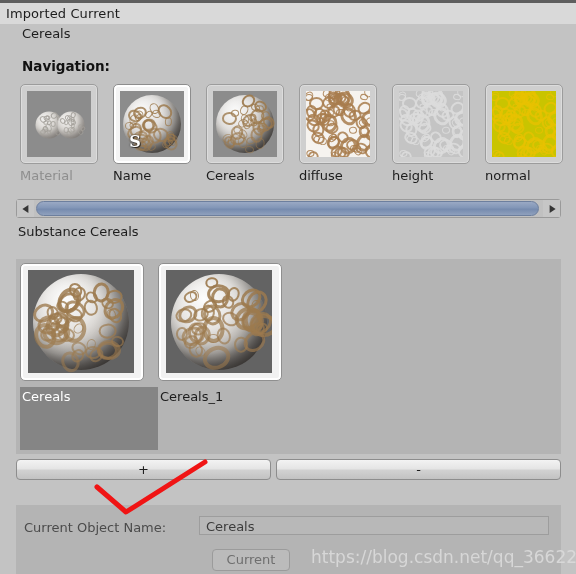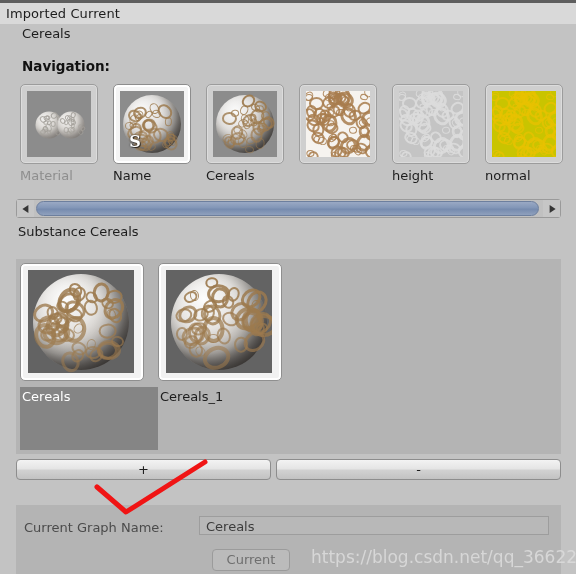"diffuse" div.cap { html: none -> <div>diffuse</div> }
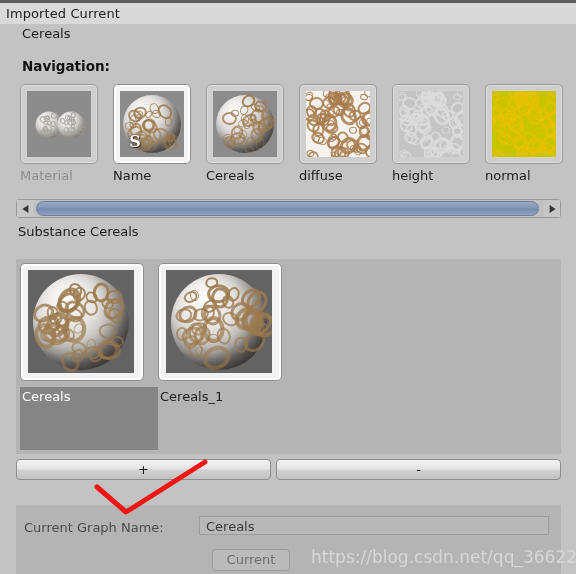"Current Graph Name:" div.cgn-label { text: Graph -> Object }
